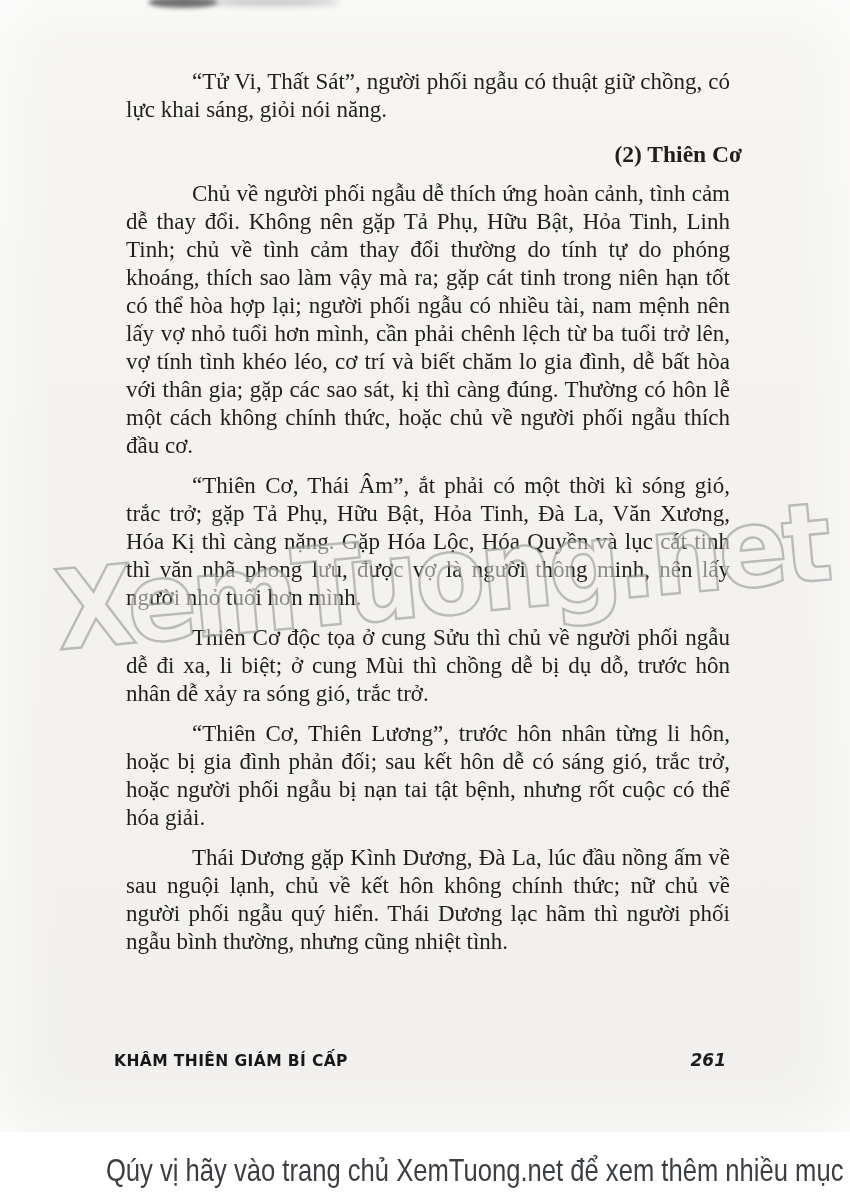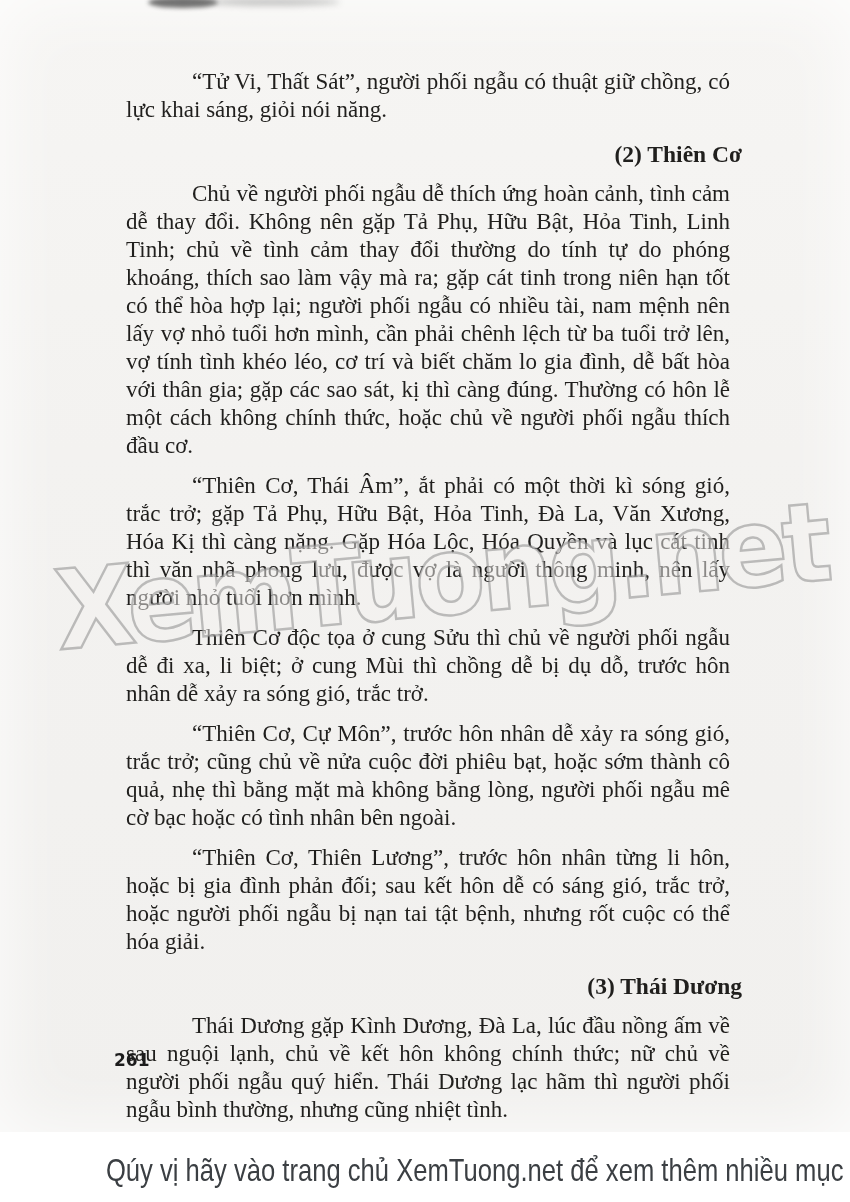"“Thiên Cơ, Cự Môn”, trước" p.para { html: <p>“Thiên Cơ, Cự Môn”, trước hôn nhân dễ xảy ra sóng gió, trắc trở; cũng chủ về nửa cuộc đời phiêu bạt, hoặc sớm thành cô quả, nhẹ thì bằng mặt mà không bằng lòng, người phối ngẫu mê cờ bạc hoặc có tình nhân bên ngoài.</p> -> none }
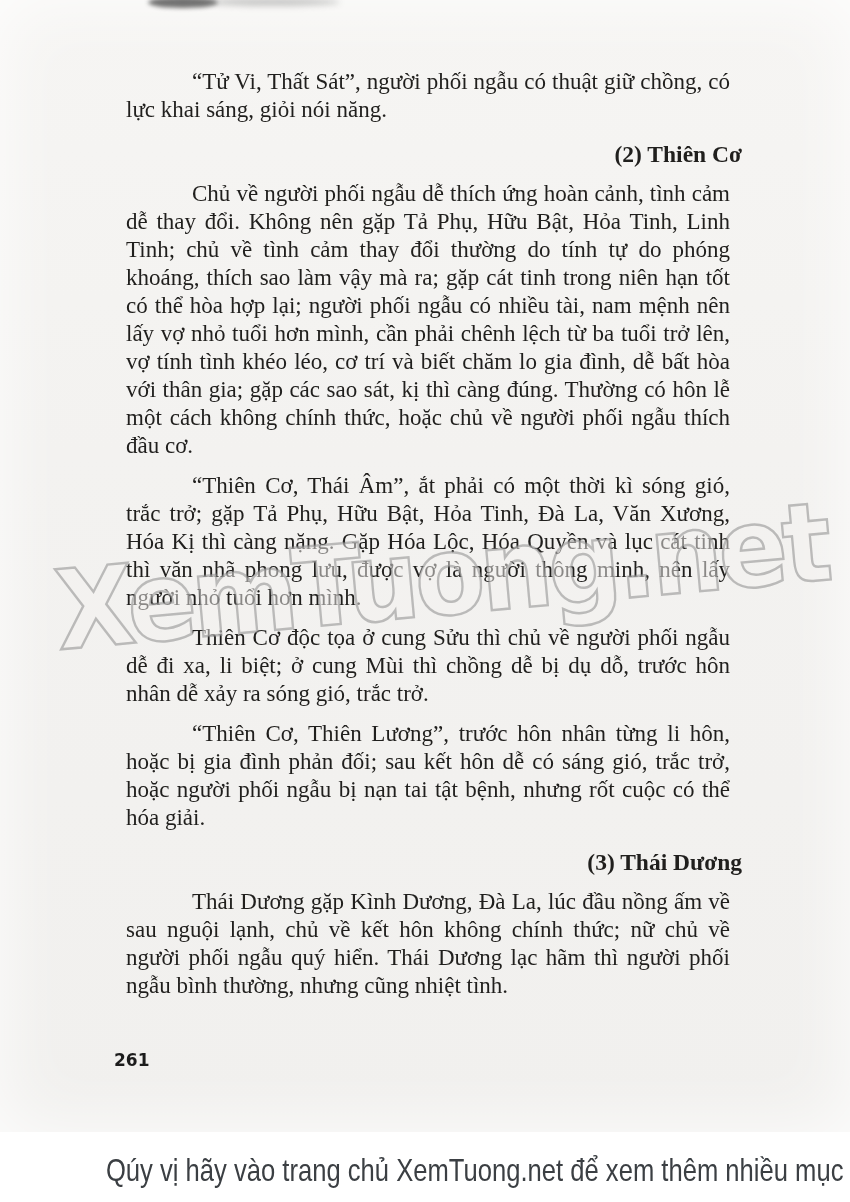"(3) Thái Dương" h3.heading { html: <h3>(3) Thái Dương</h3> -> none }
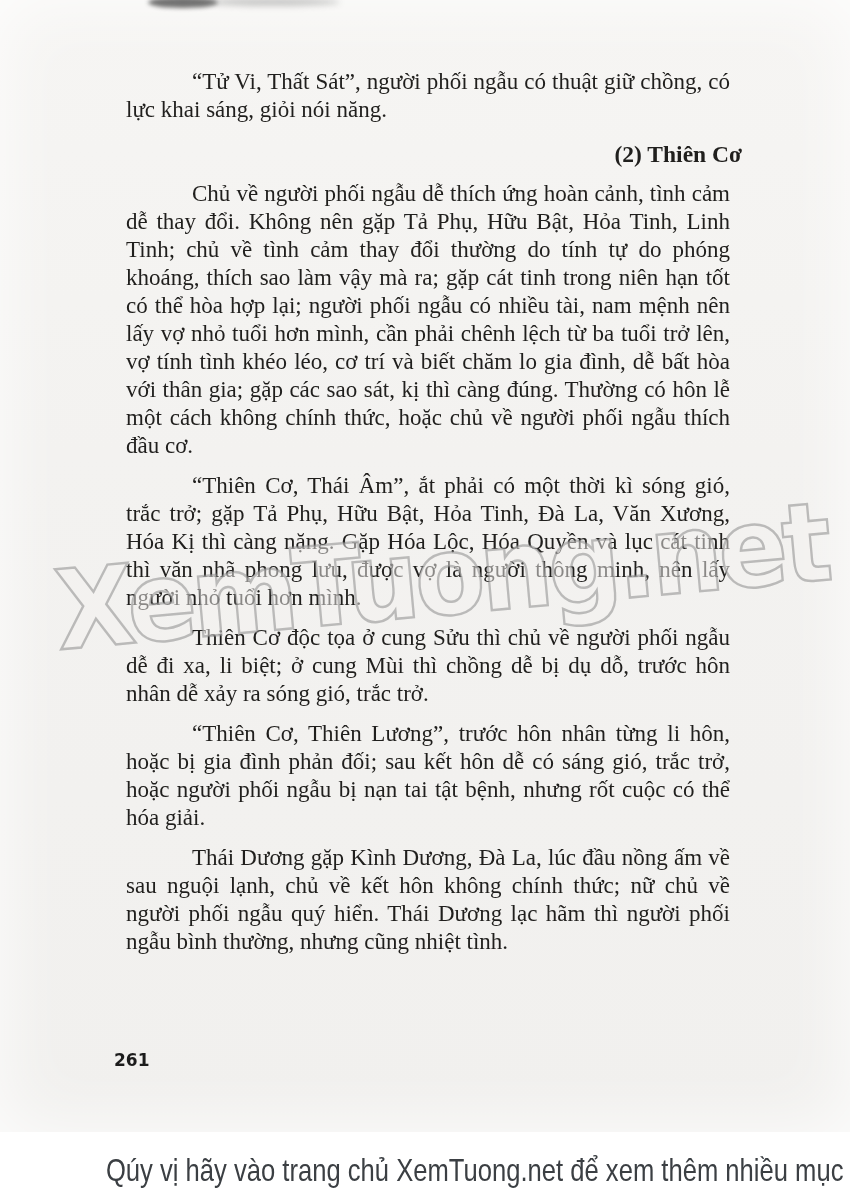"KHÂM THIÊN GIÁM BÍ CẤP" span.footer-title { html: none -> <span>KHÂM THIÊN GIÁM BÍ CẤP</span> }
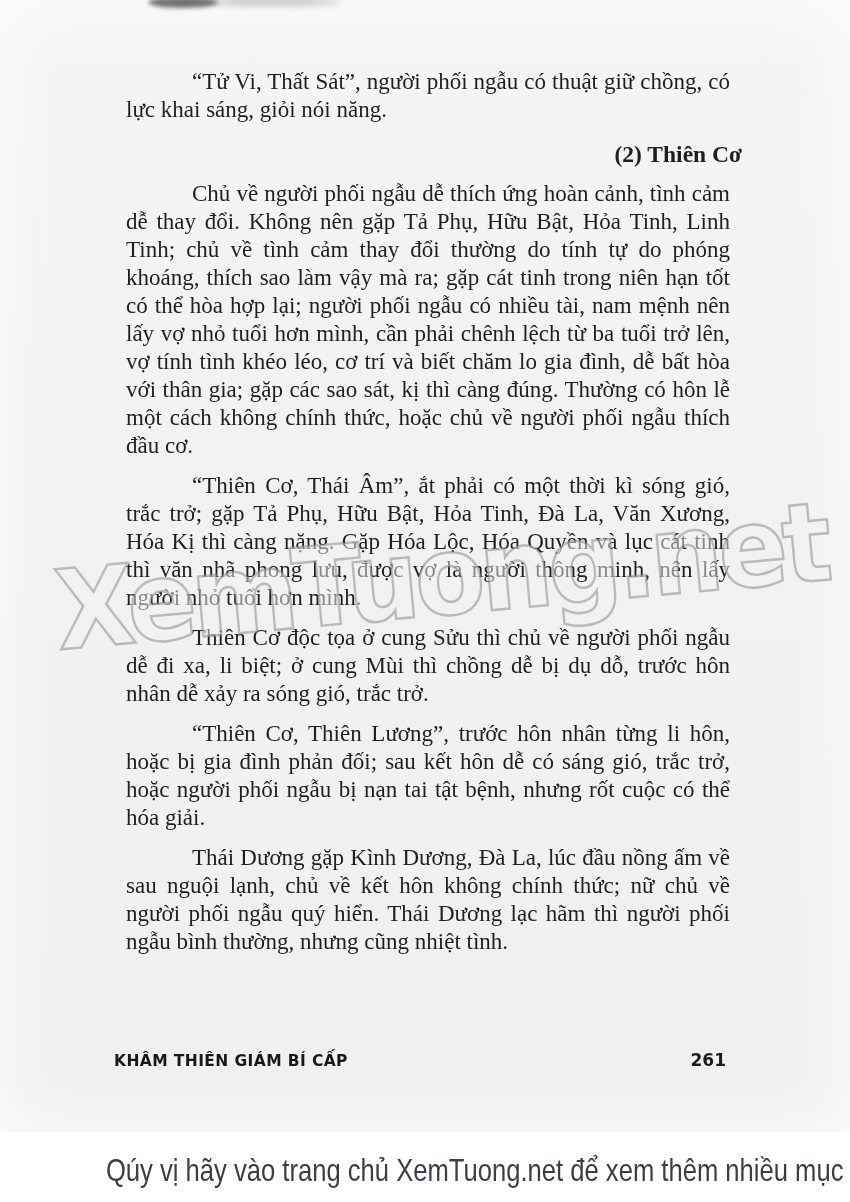"261" .page-number { font-style: none -> italic }
